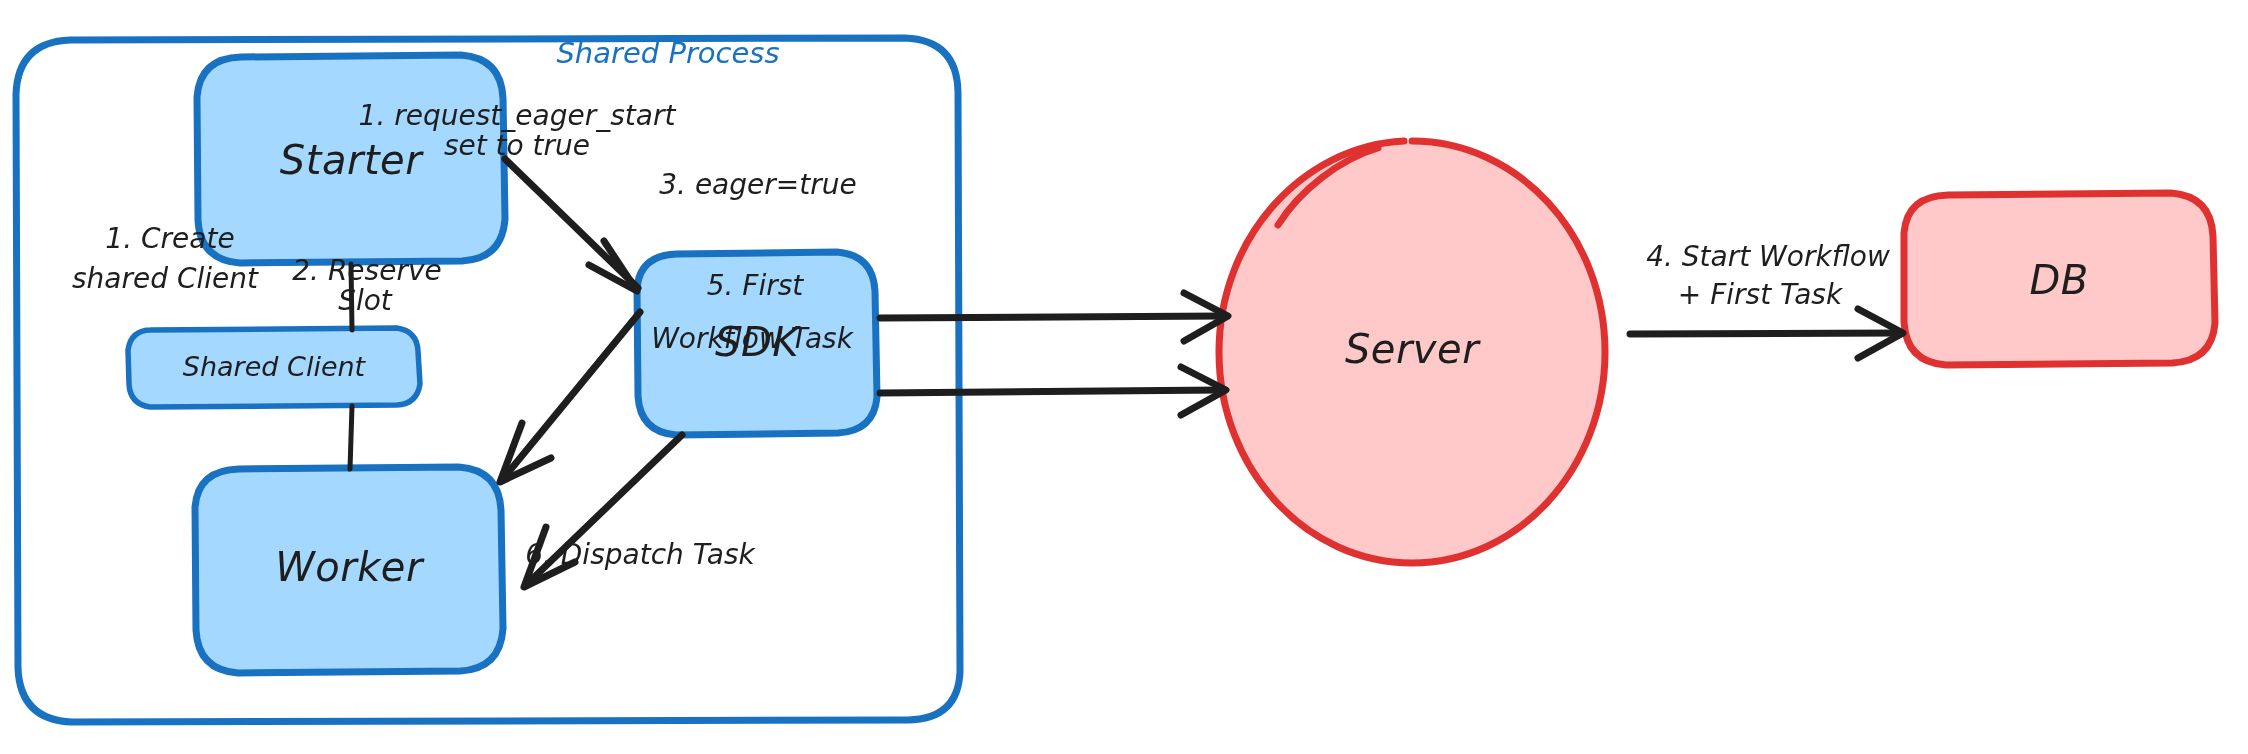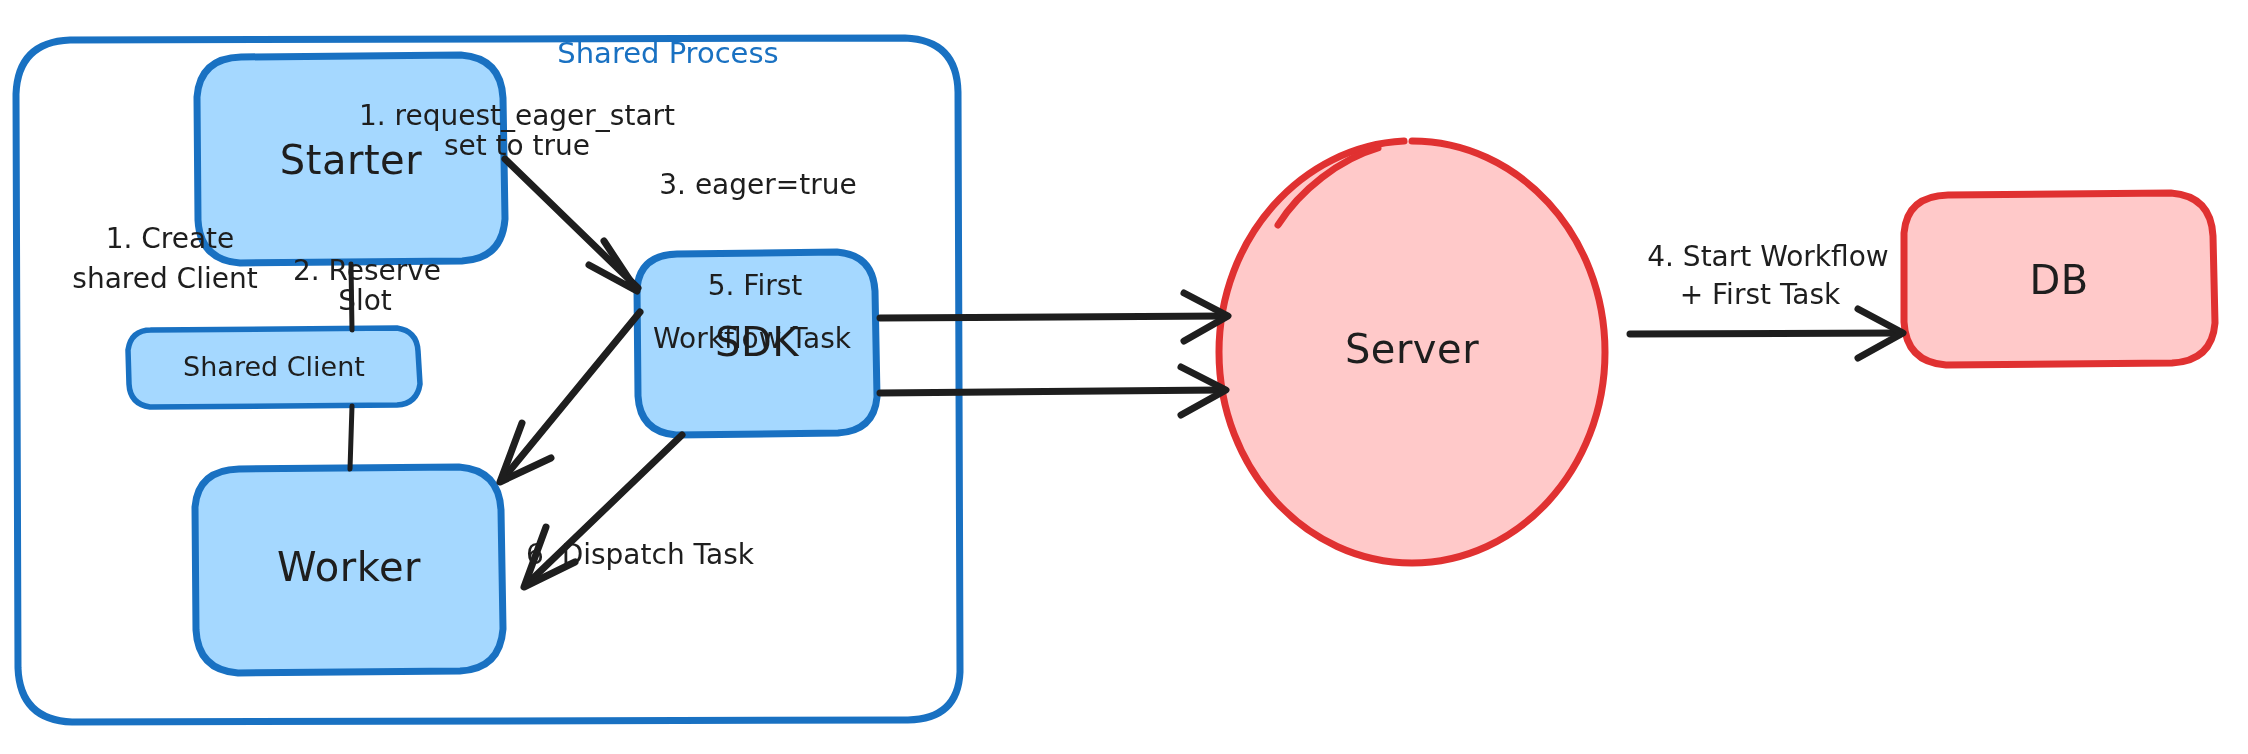"Shared Process" #diagram-root { font-style: none -> italic }
